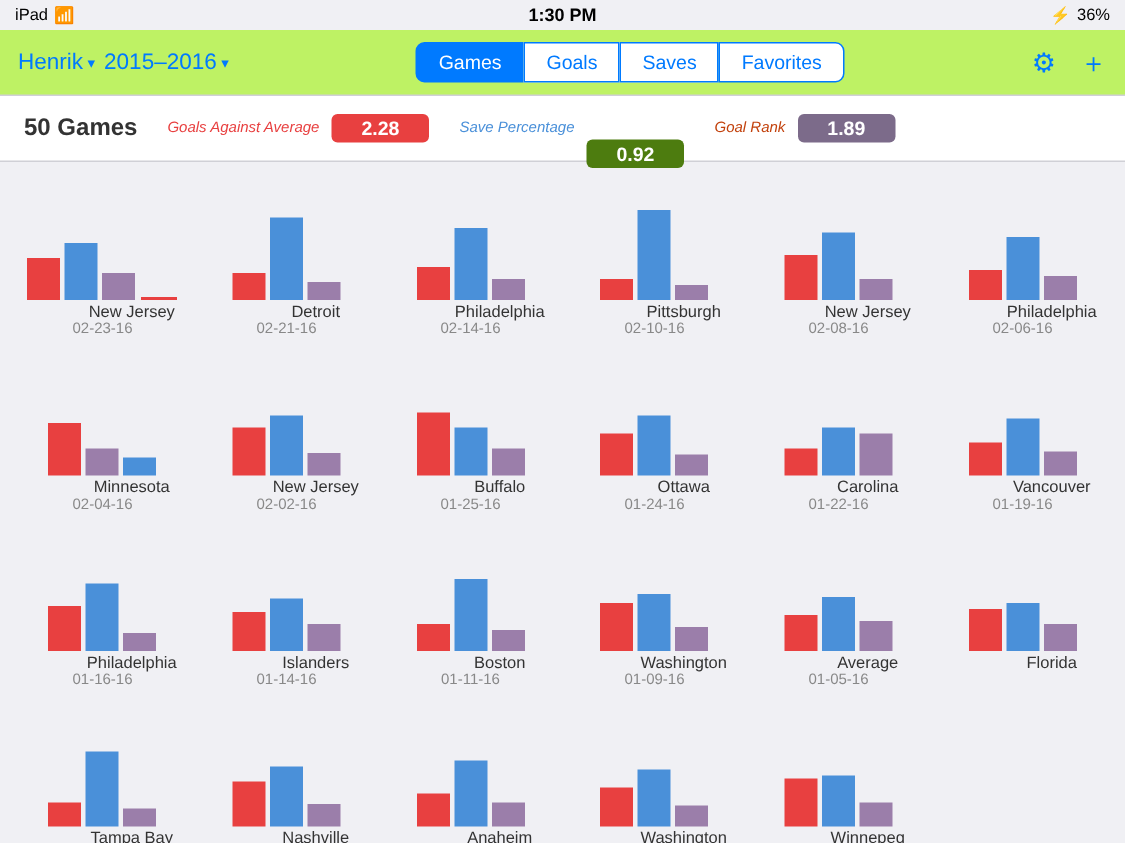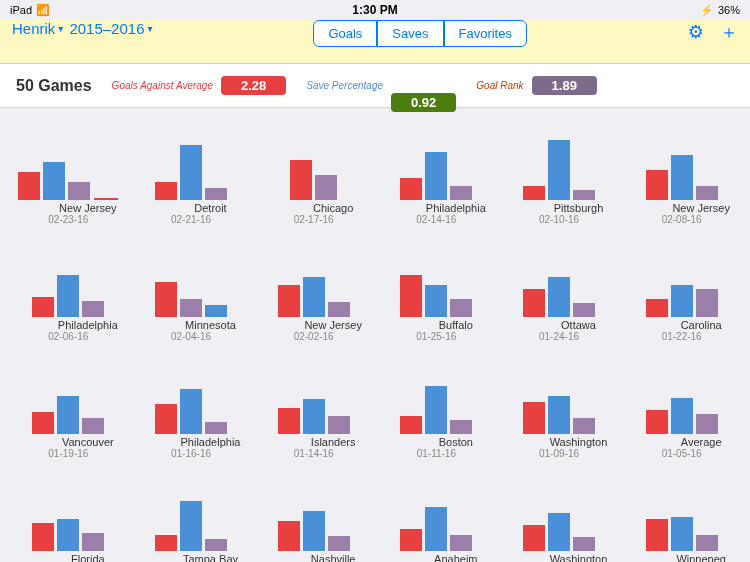"Henrik" .nav-bar { align-items: flex-start -> center; background: #fef9c3 -> #bef264 }
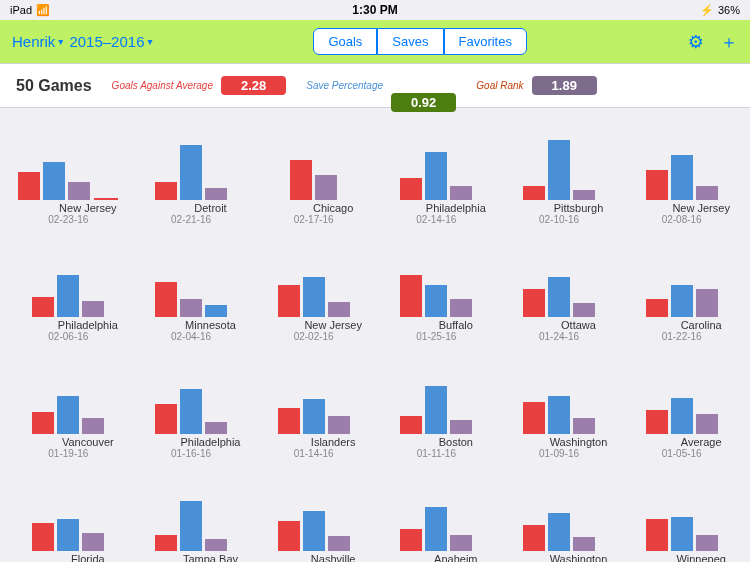"Games" button.seg-btn { html: none -> <button>Games</button> }
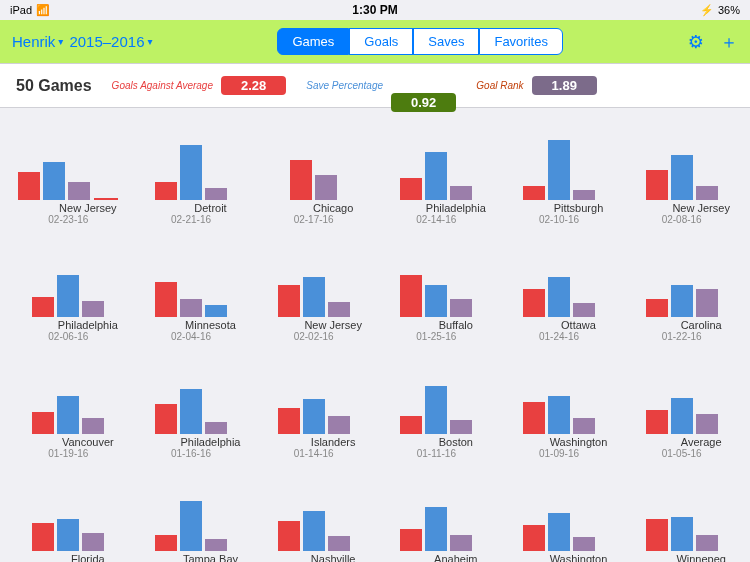"Chicago" div.game-card { html: <div> <div> <div> <div></div> <div></div> </div> </div> <div>Chicago</div> <div>02-17-16</div> </div> -> none }
